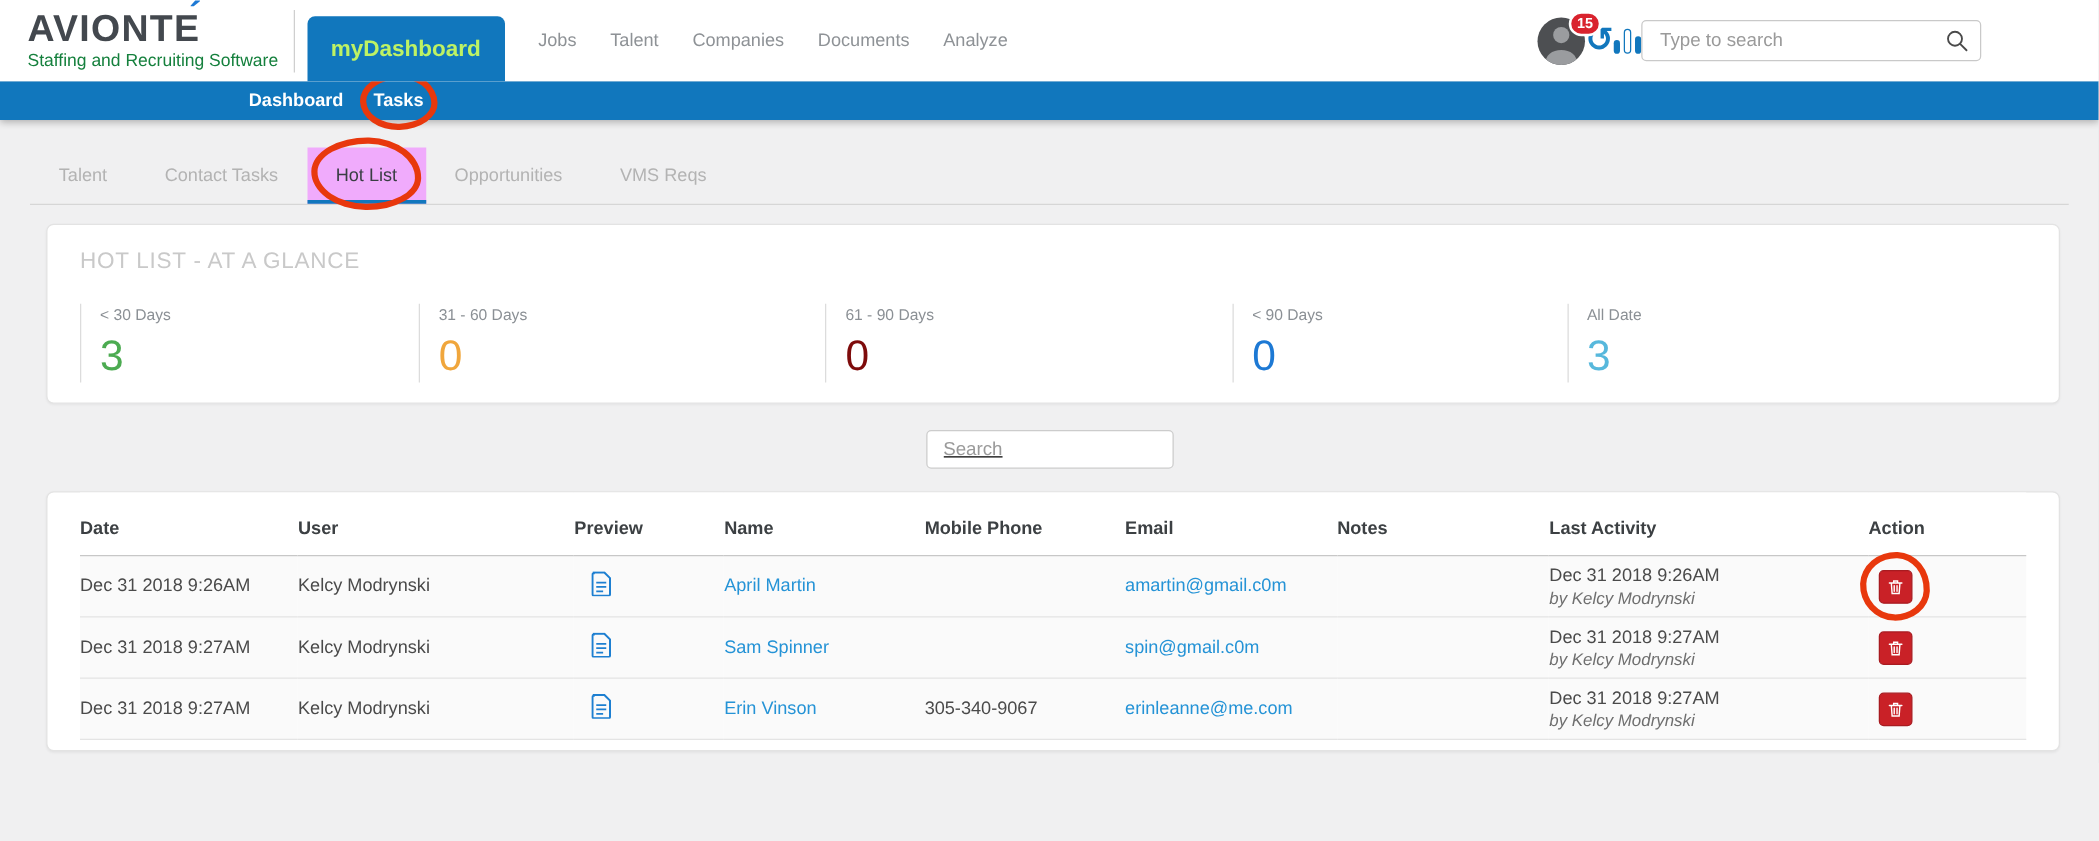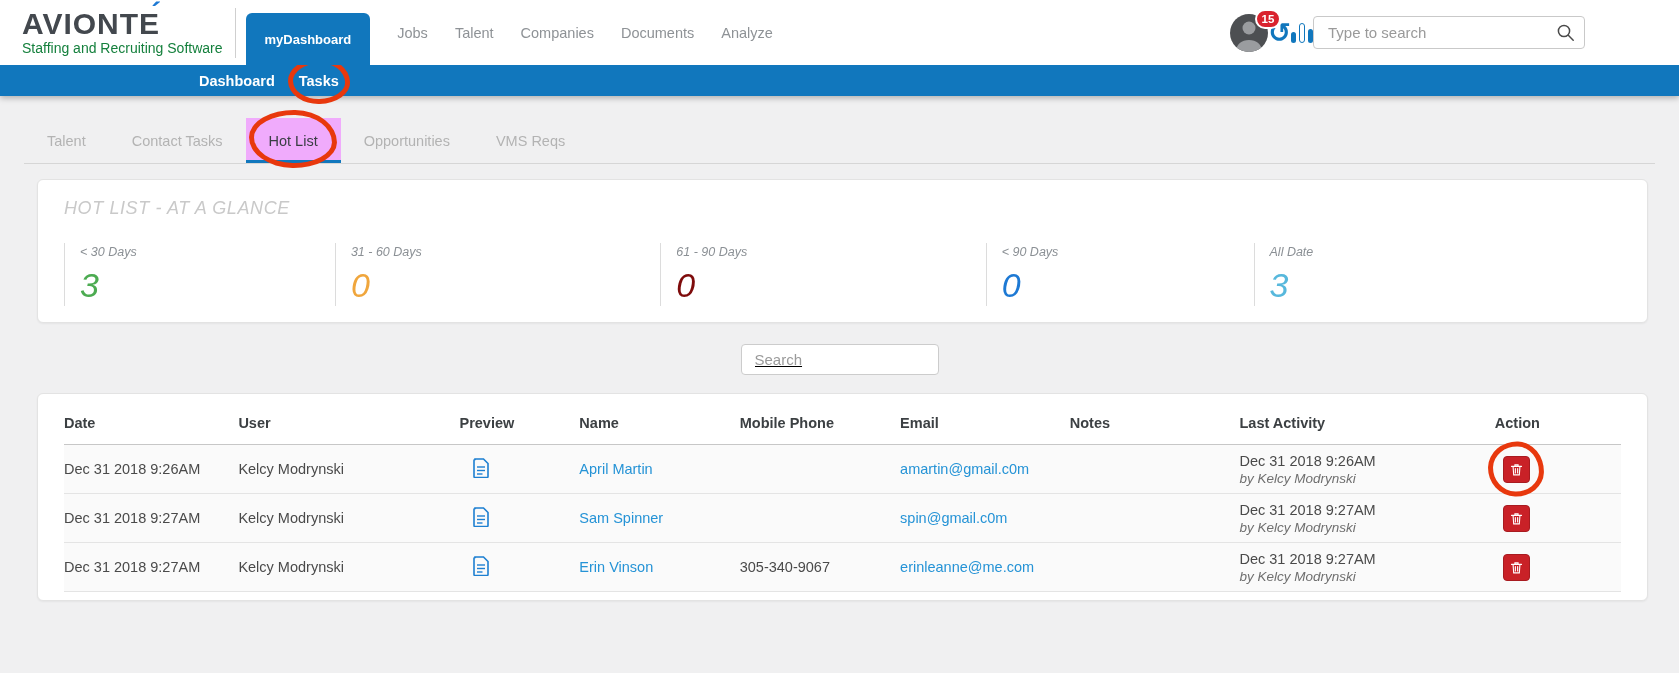"myDashboard" .mydash { color: #ffffff -> #bef264; font-size: 13px -> 18px }
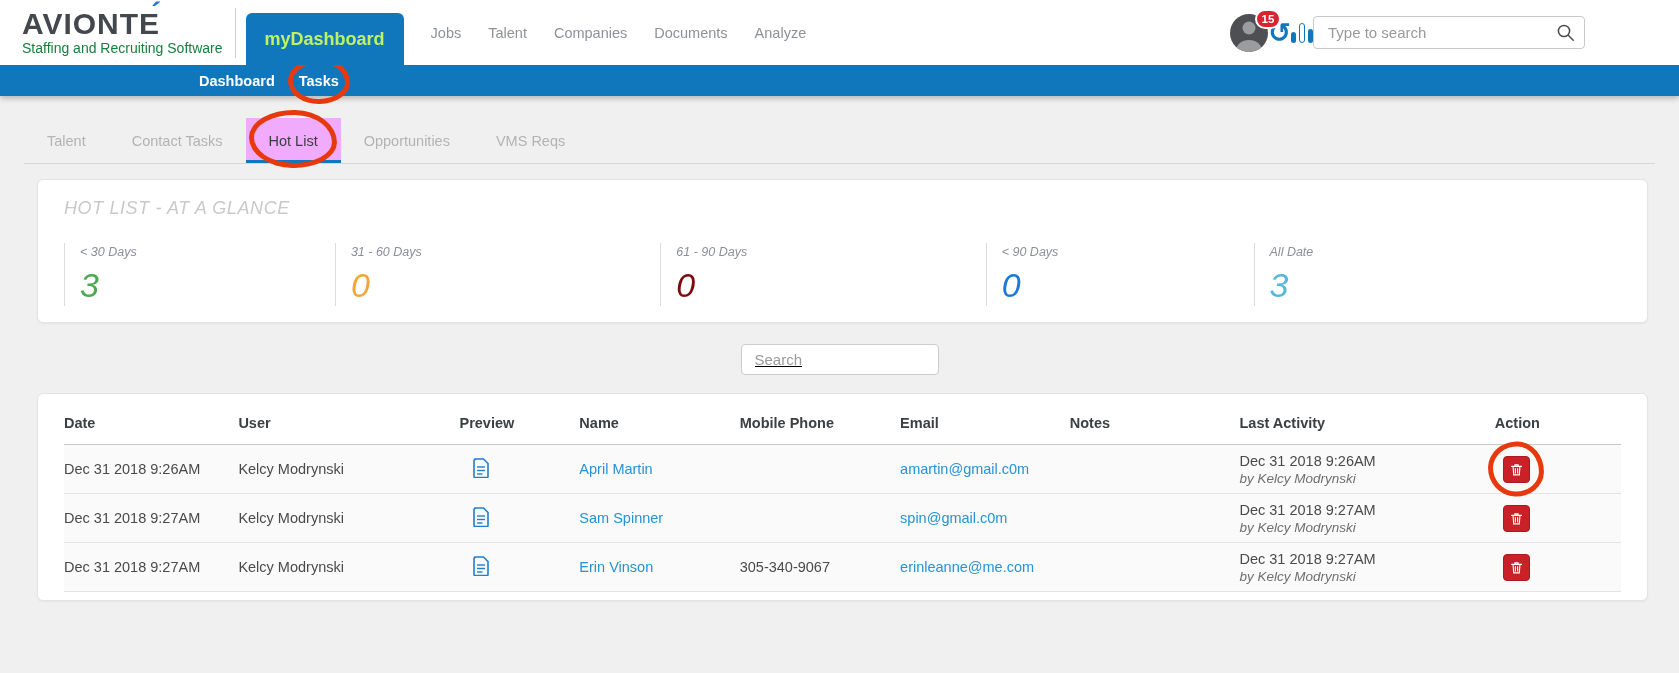"HOT LIST - AT A" .glance-card { font-style: italic -> none }
